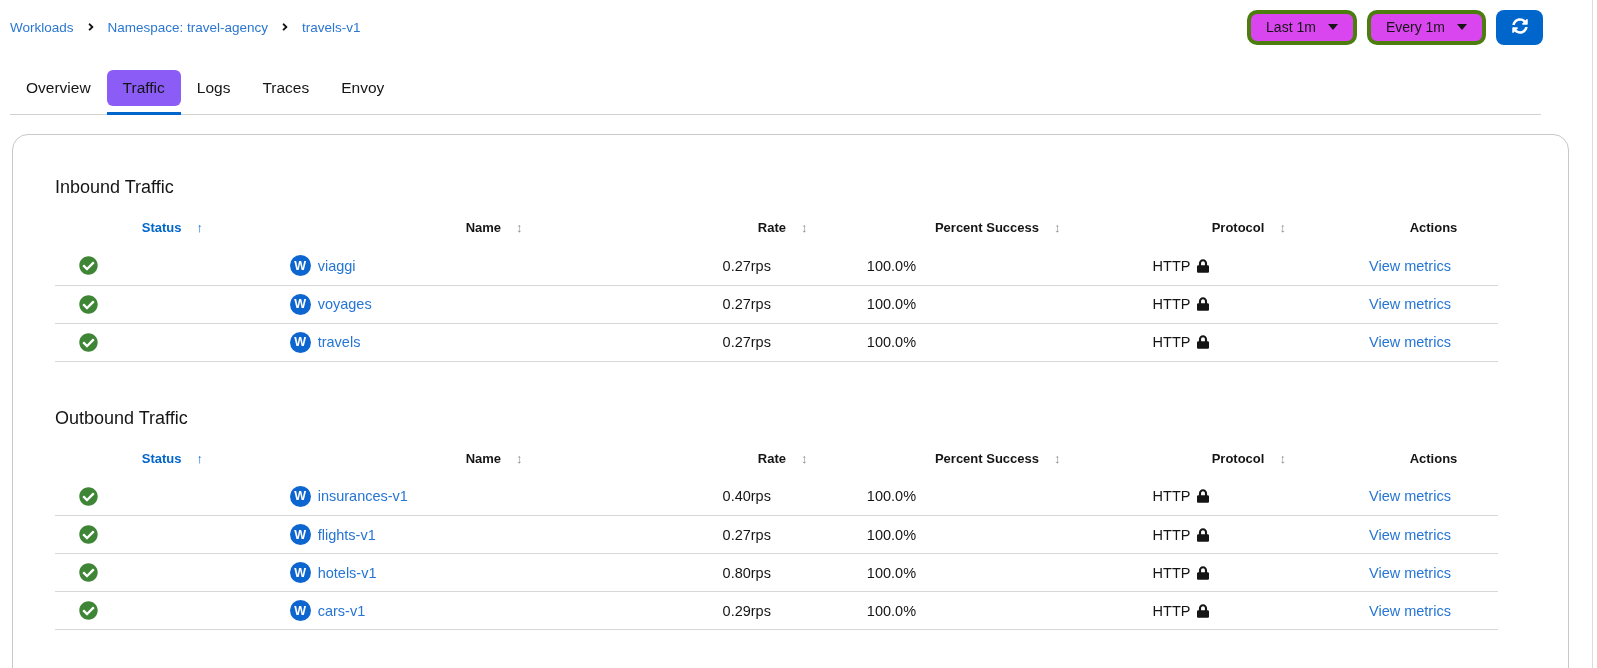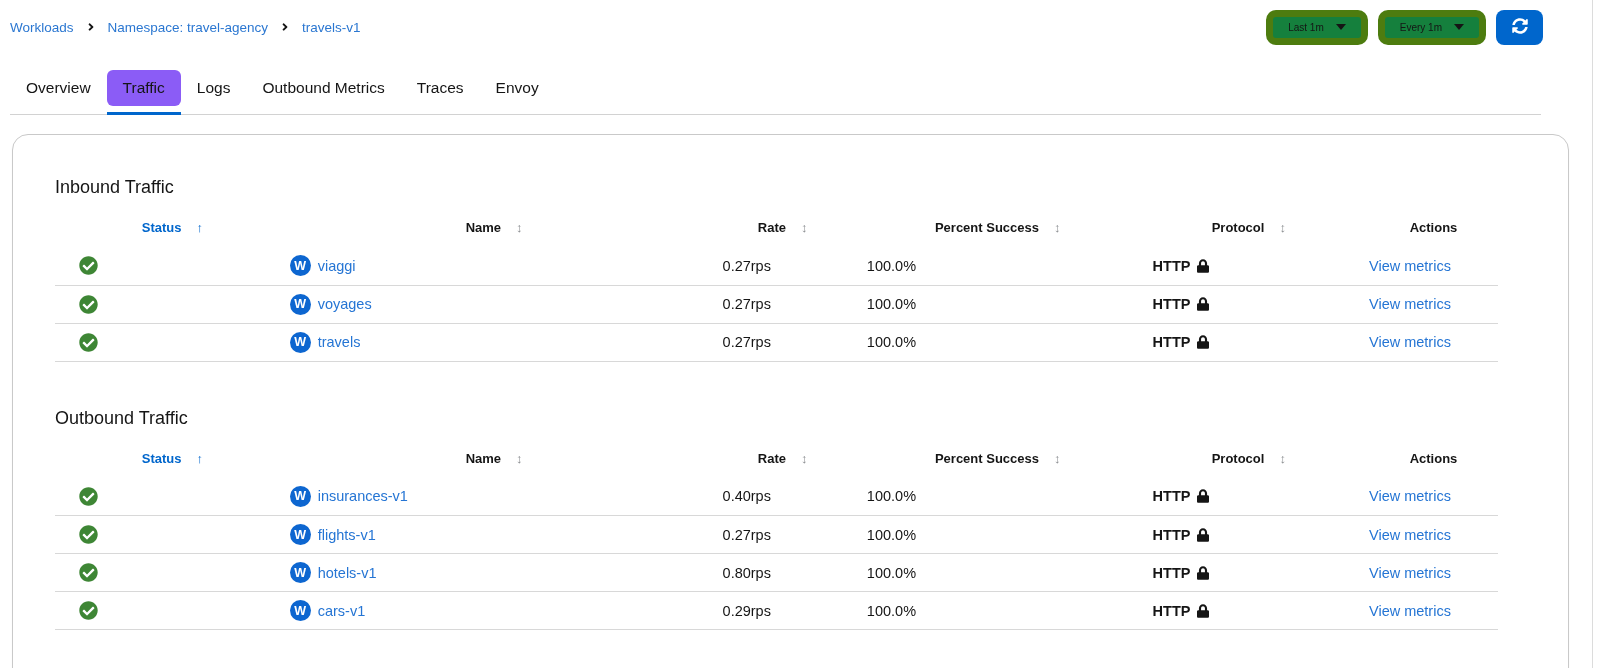"Last 1m" .dropdown-btn { background: #15803d -> #d946ef; border: 7px solid #4d7c0f -> 4px solid #4d7c0f; font-size: 10px -> 14px }
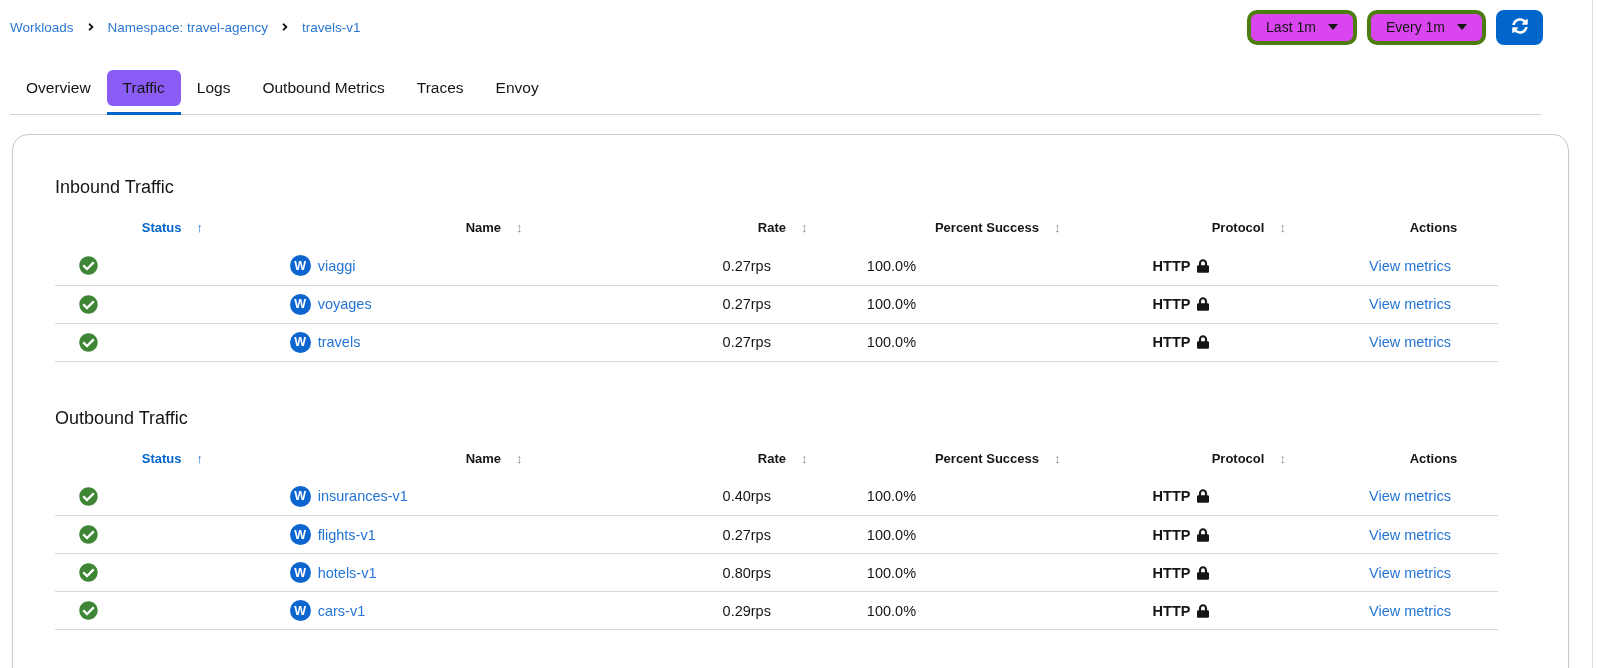"Outbound Metrics" div.tab { html: <div>Outbound Metrics</div> -> none }
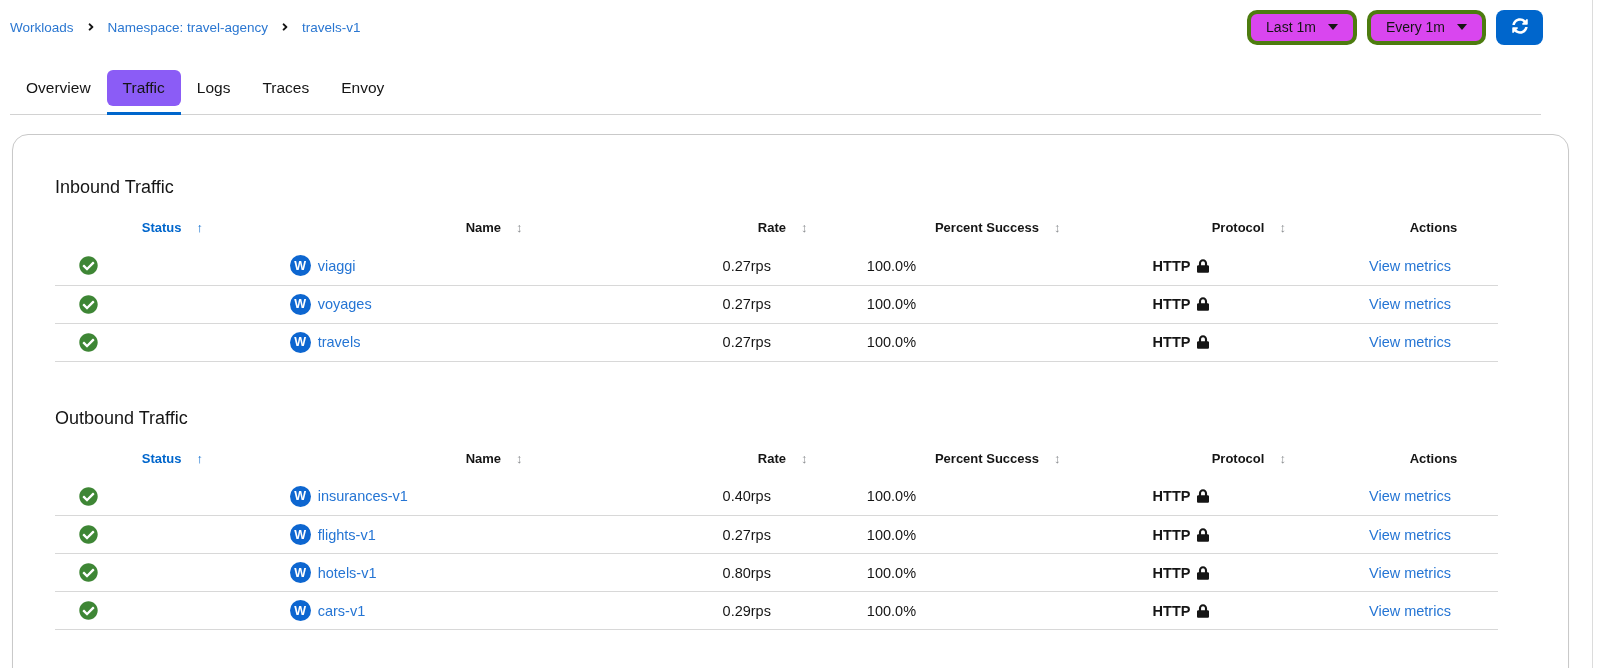"HTTP" .protocol-wrap { font-weight: bold -> none }
